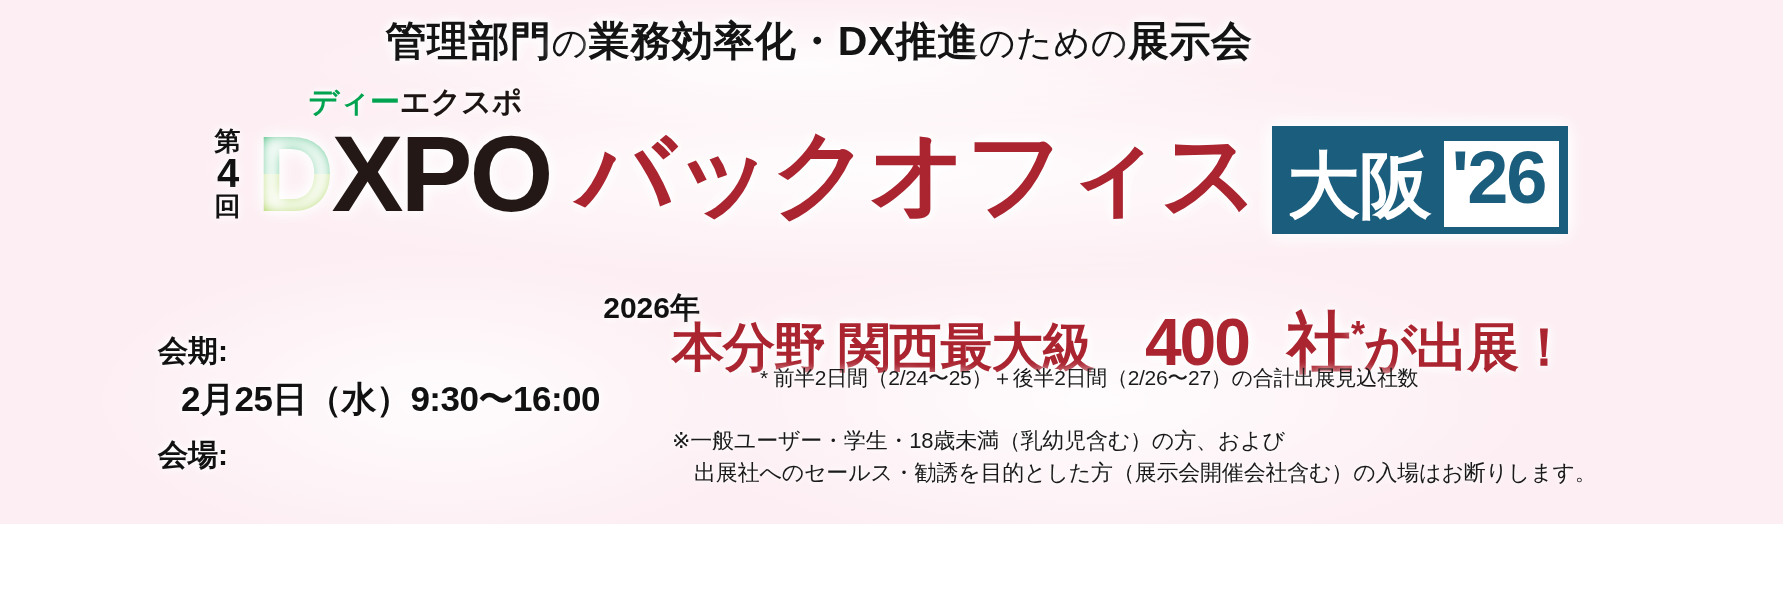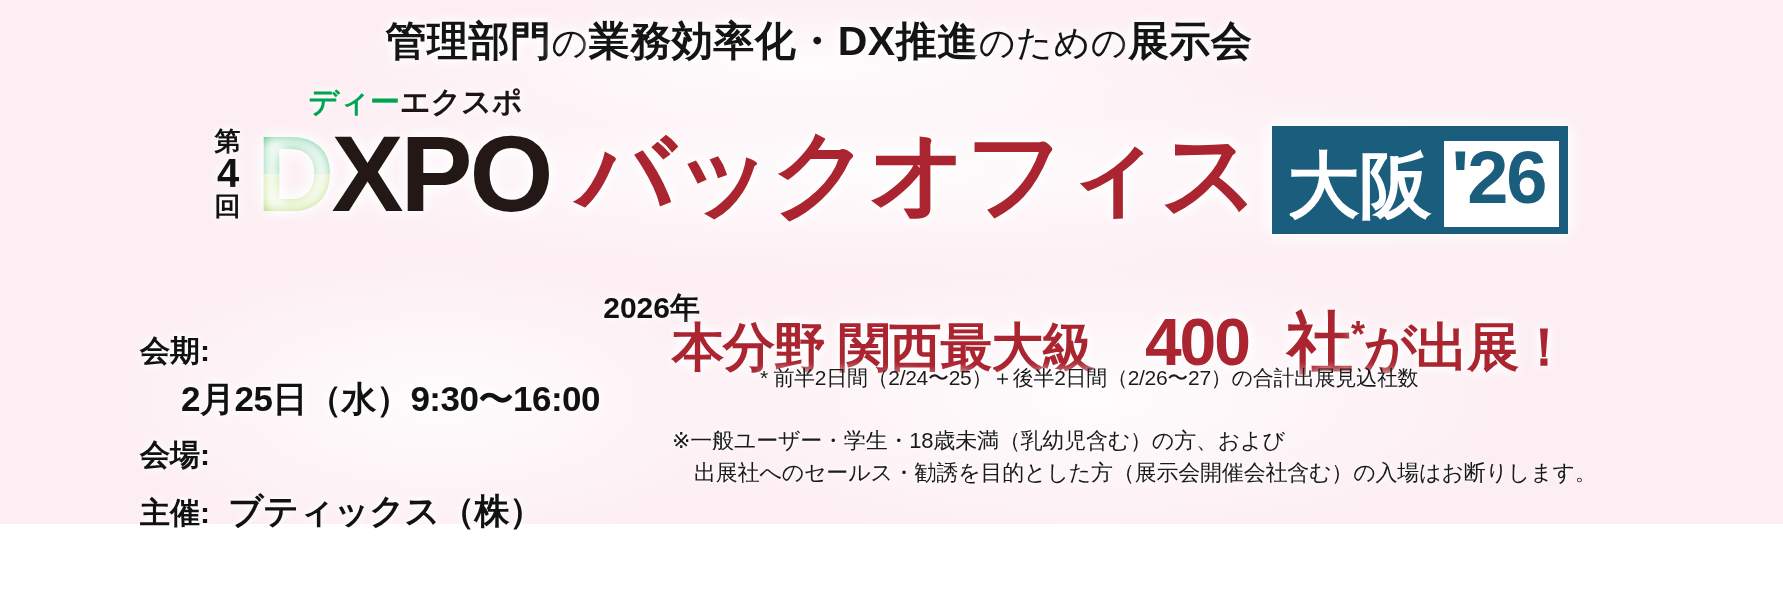"会期:" .info-row { text-align: none -> right }
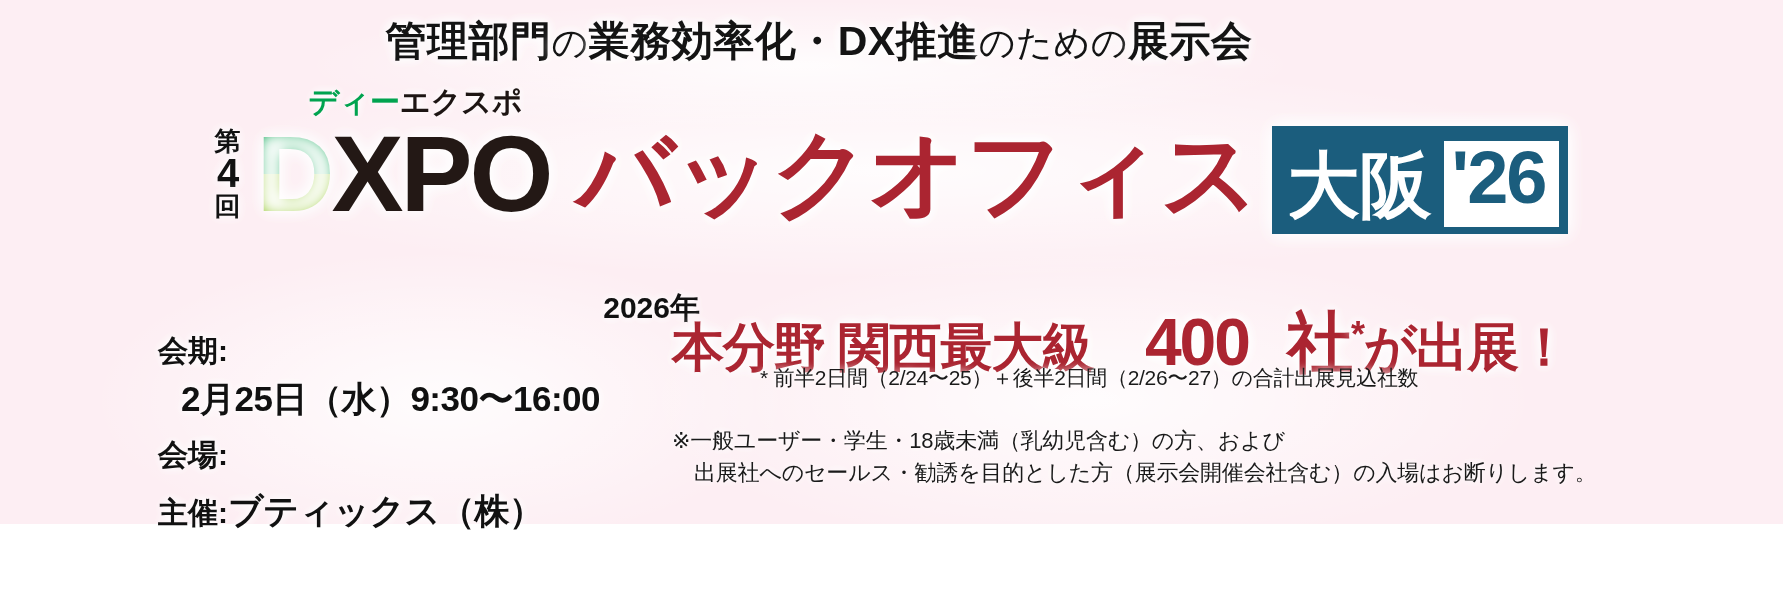"主催:" div.info-row { html: <div> <span>主催:</span> <span>ブティックス（株）</span> </div> -> none }
